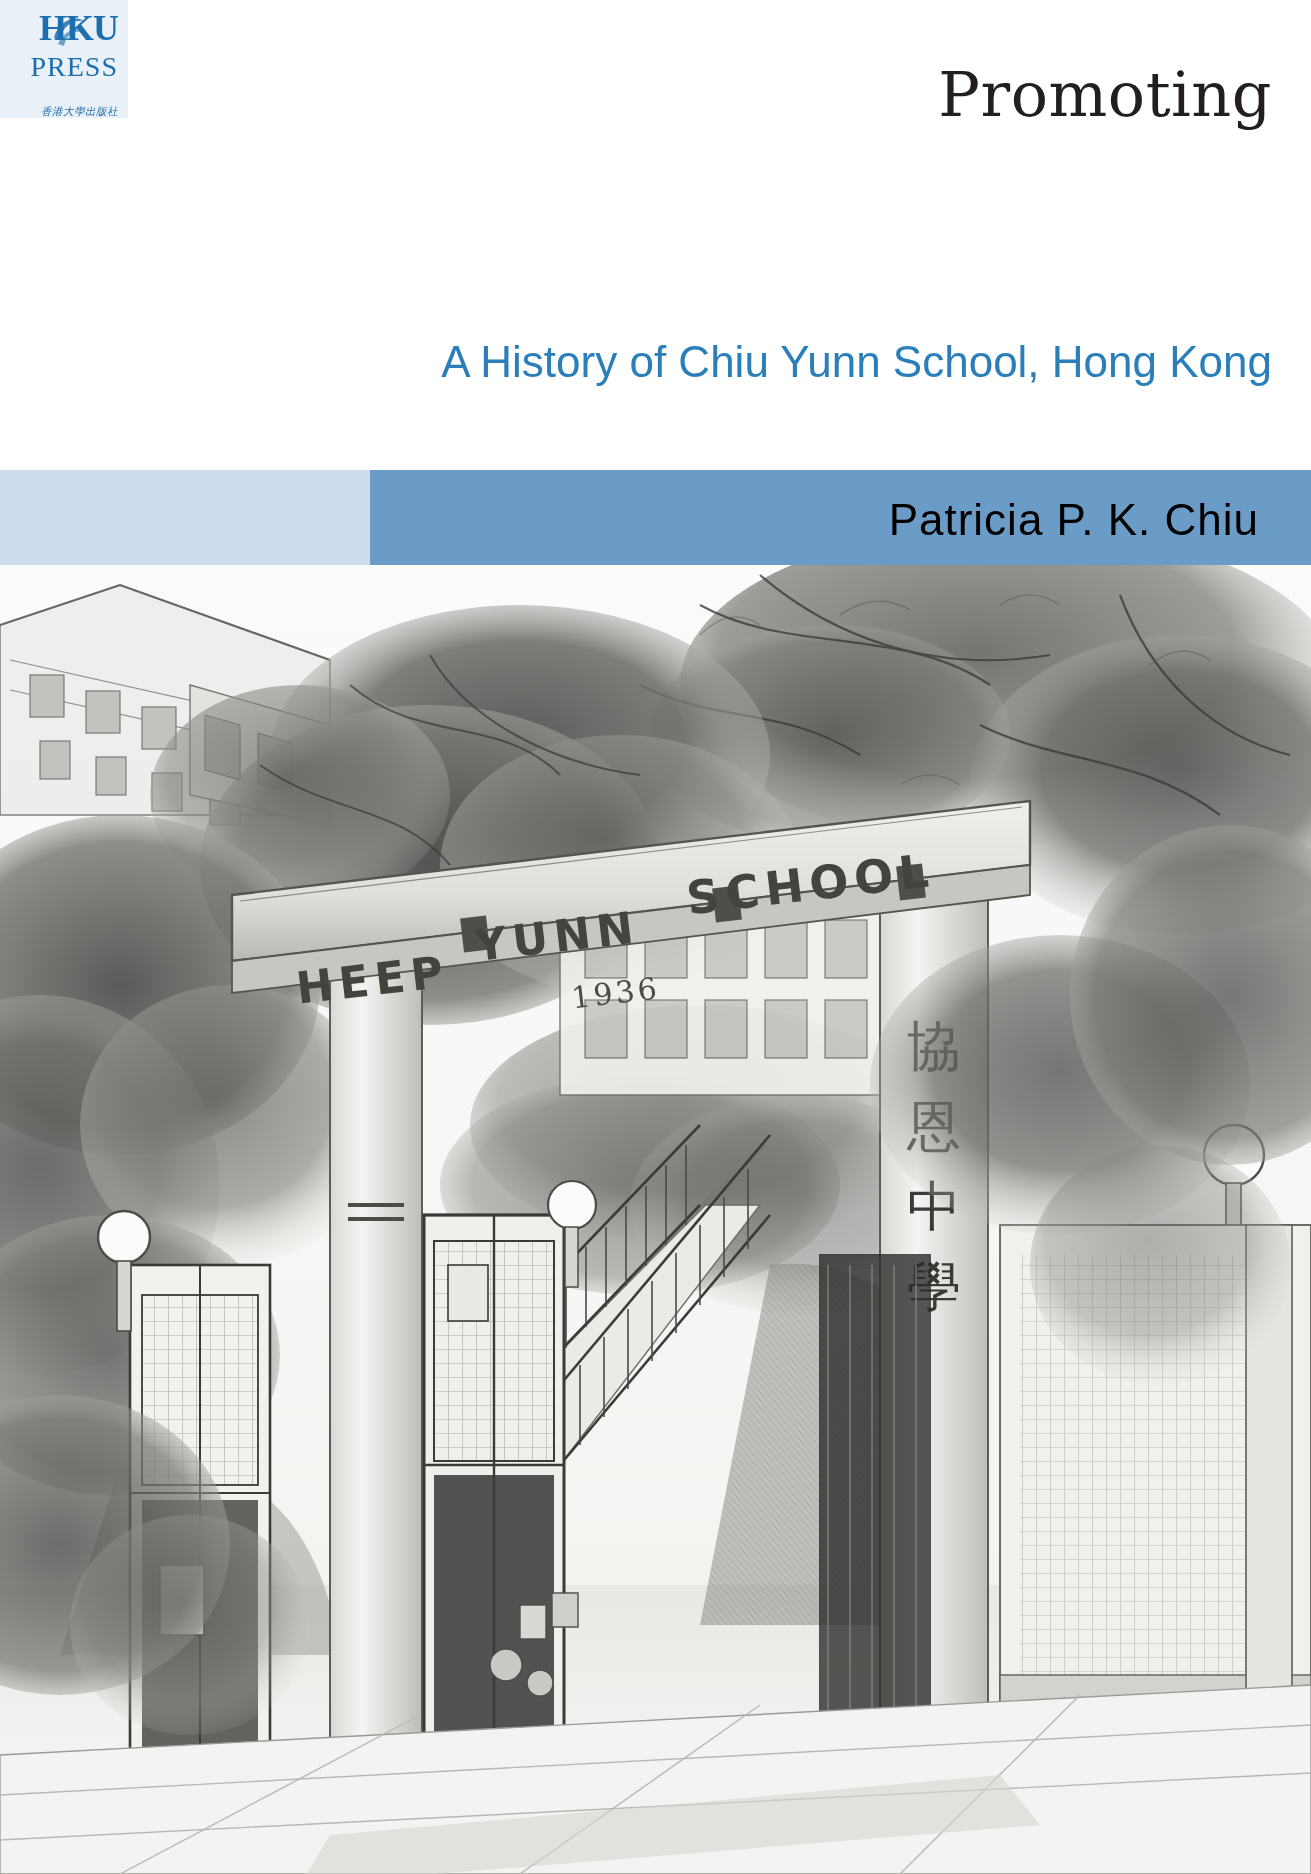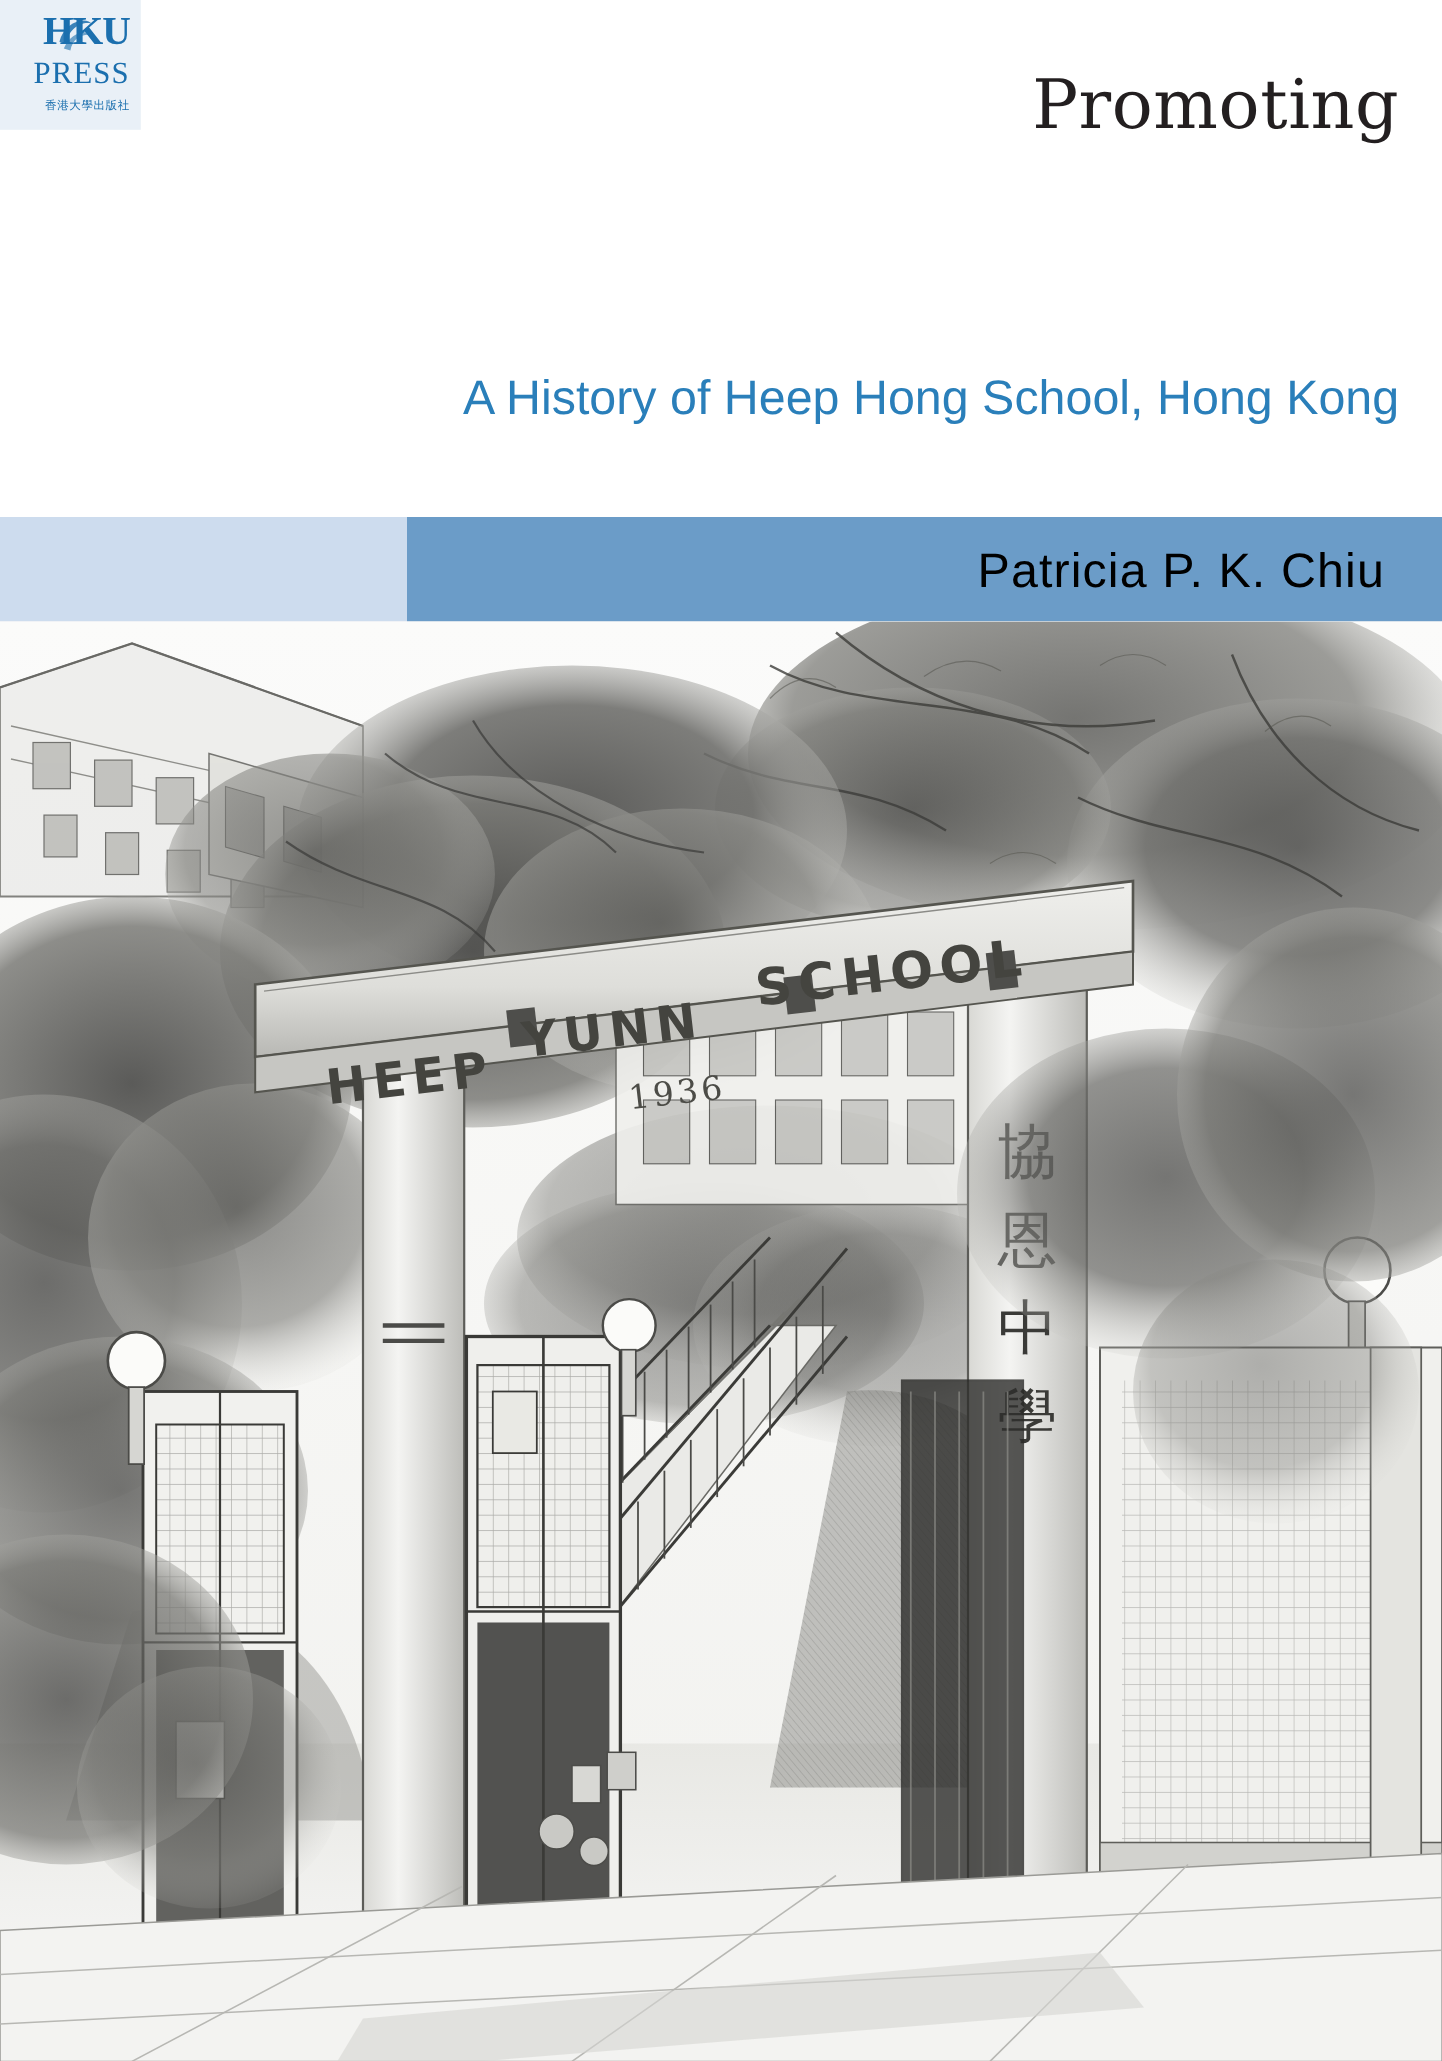"香港大學出版社" .logo-cn { font-style: none -> italic; margin-top: 8px -> 24px }
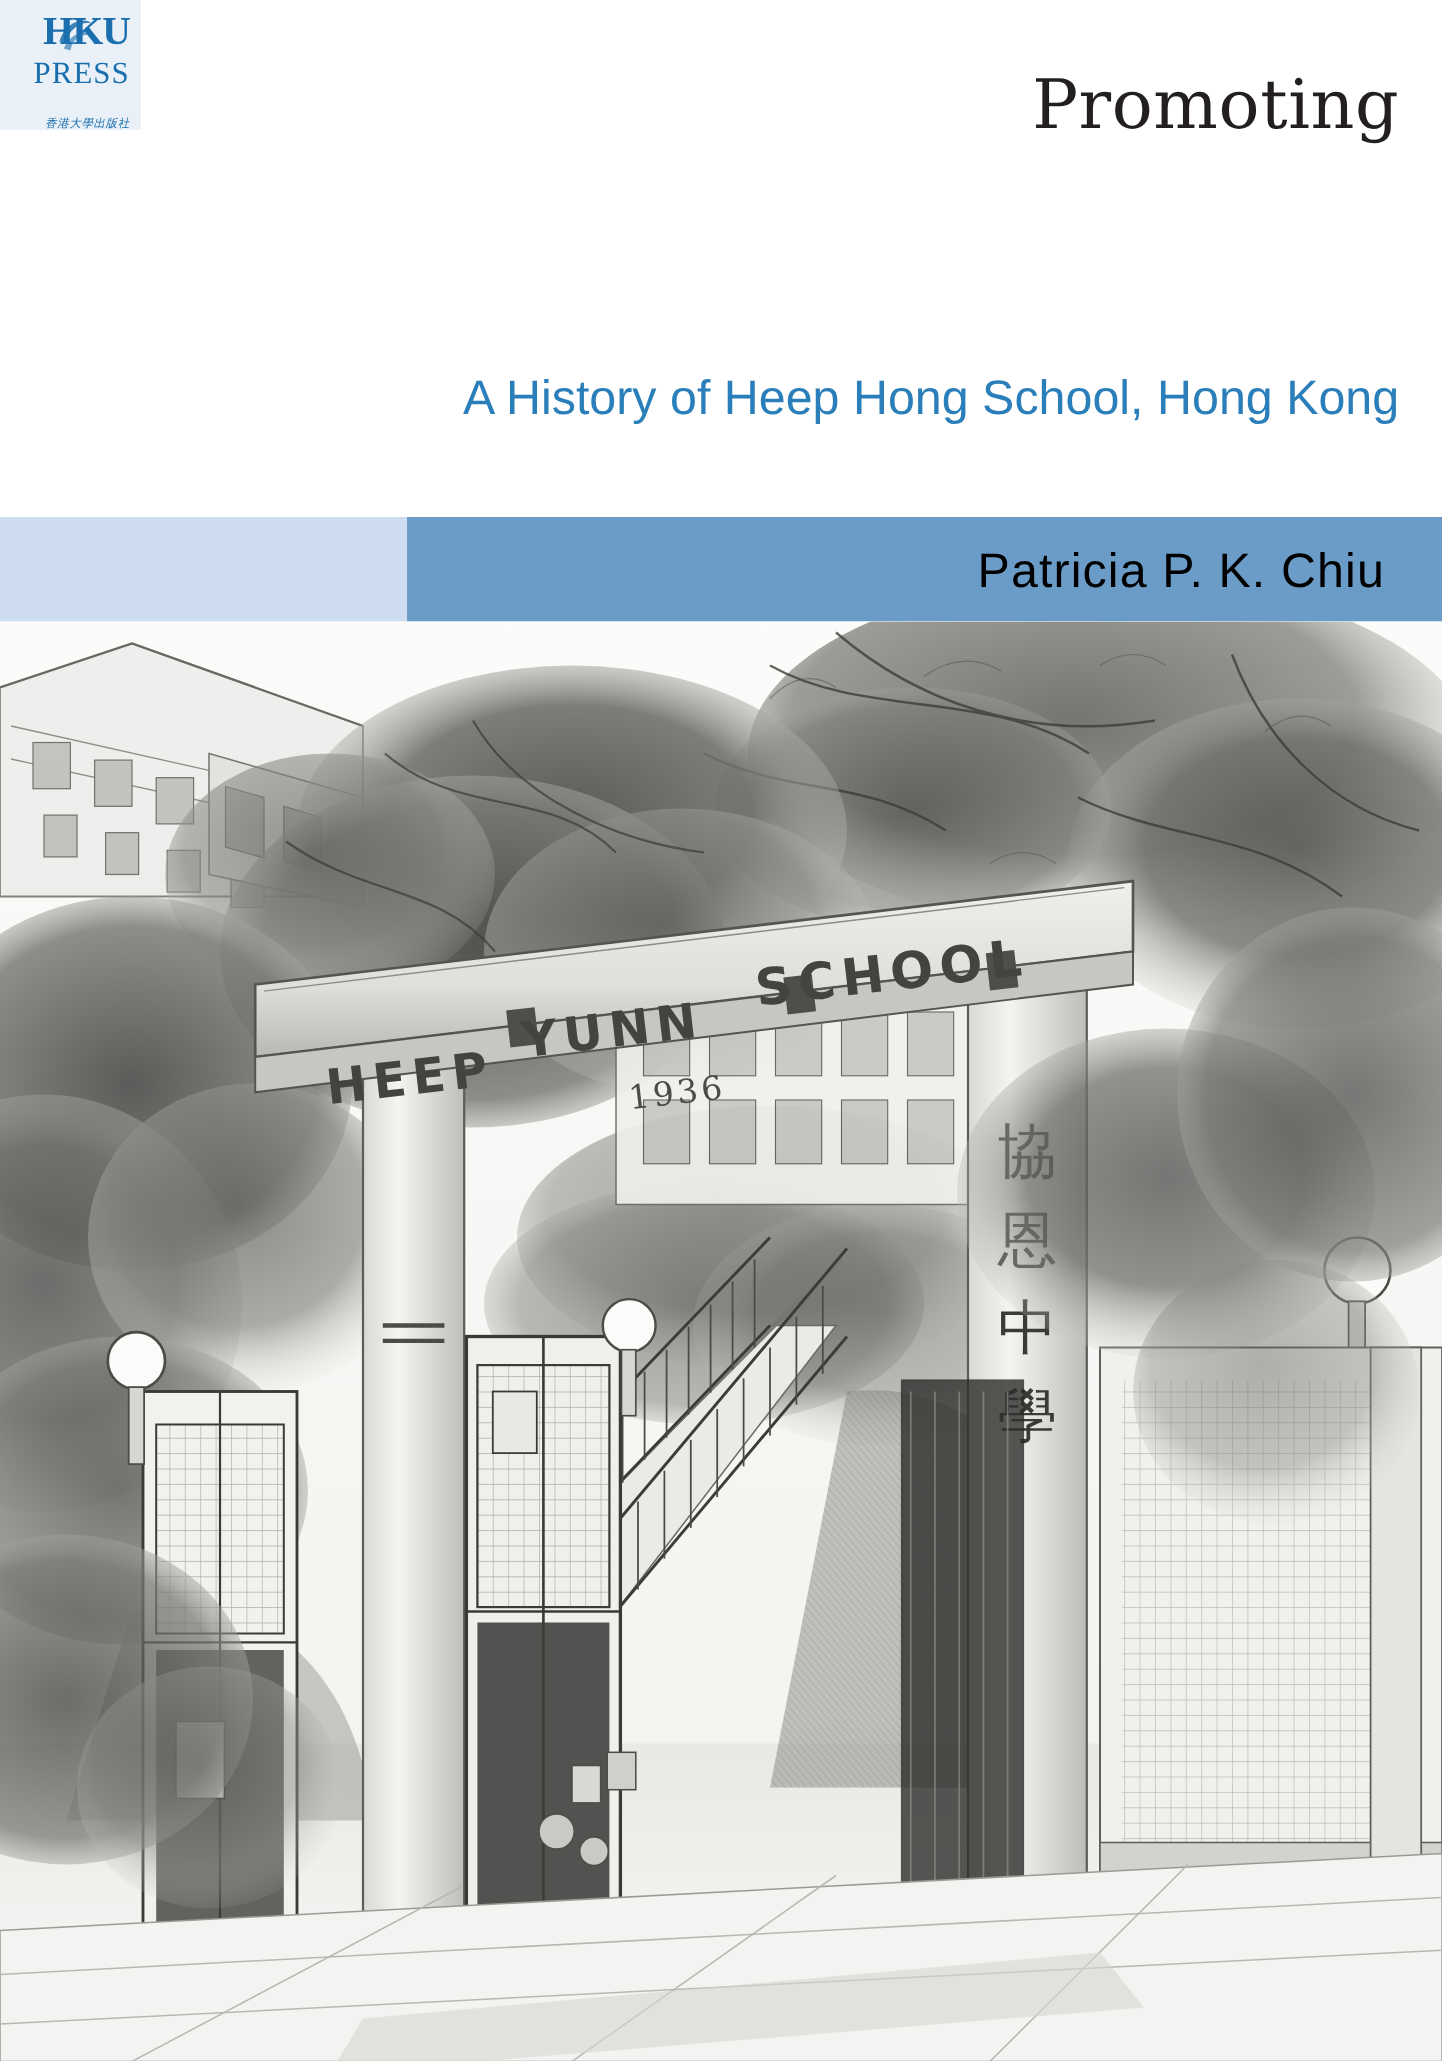"A History of Heep Hong" div.subtitle { text: Heep Hong -> Chiu Yunn }
